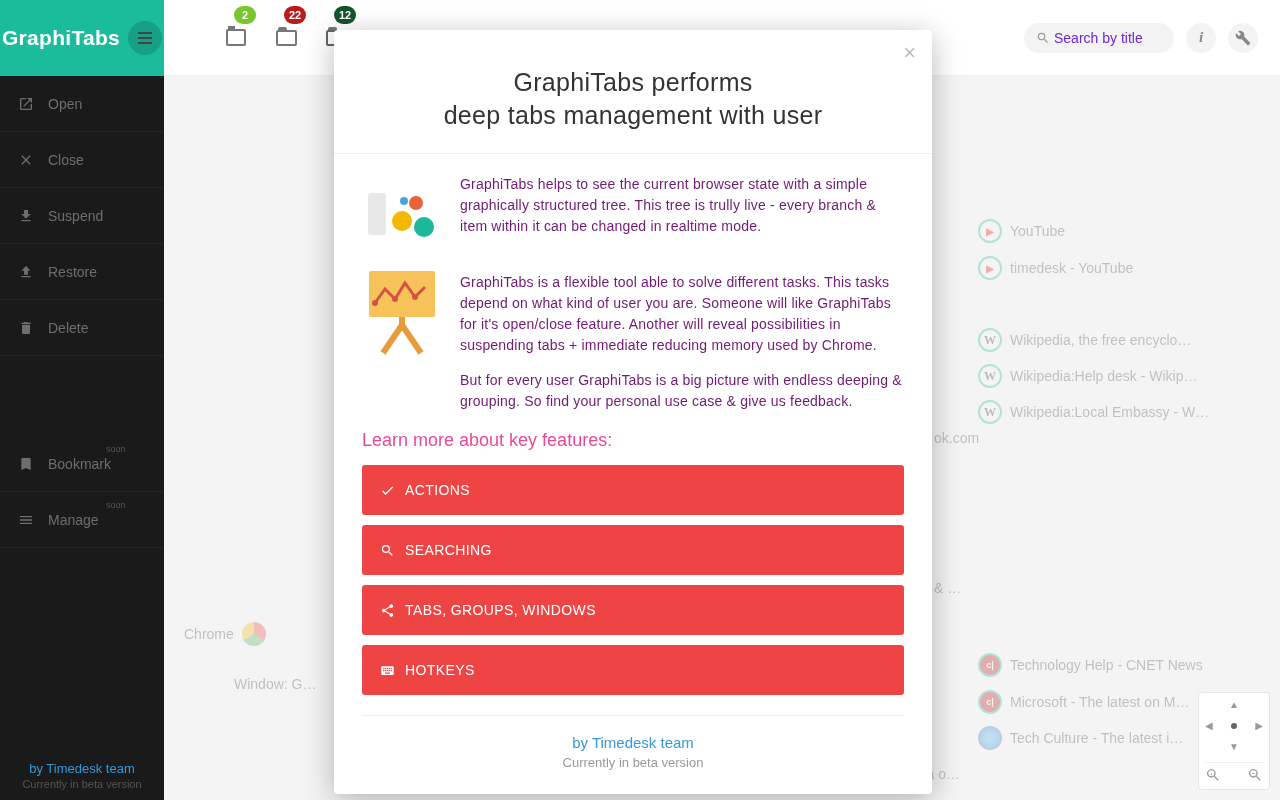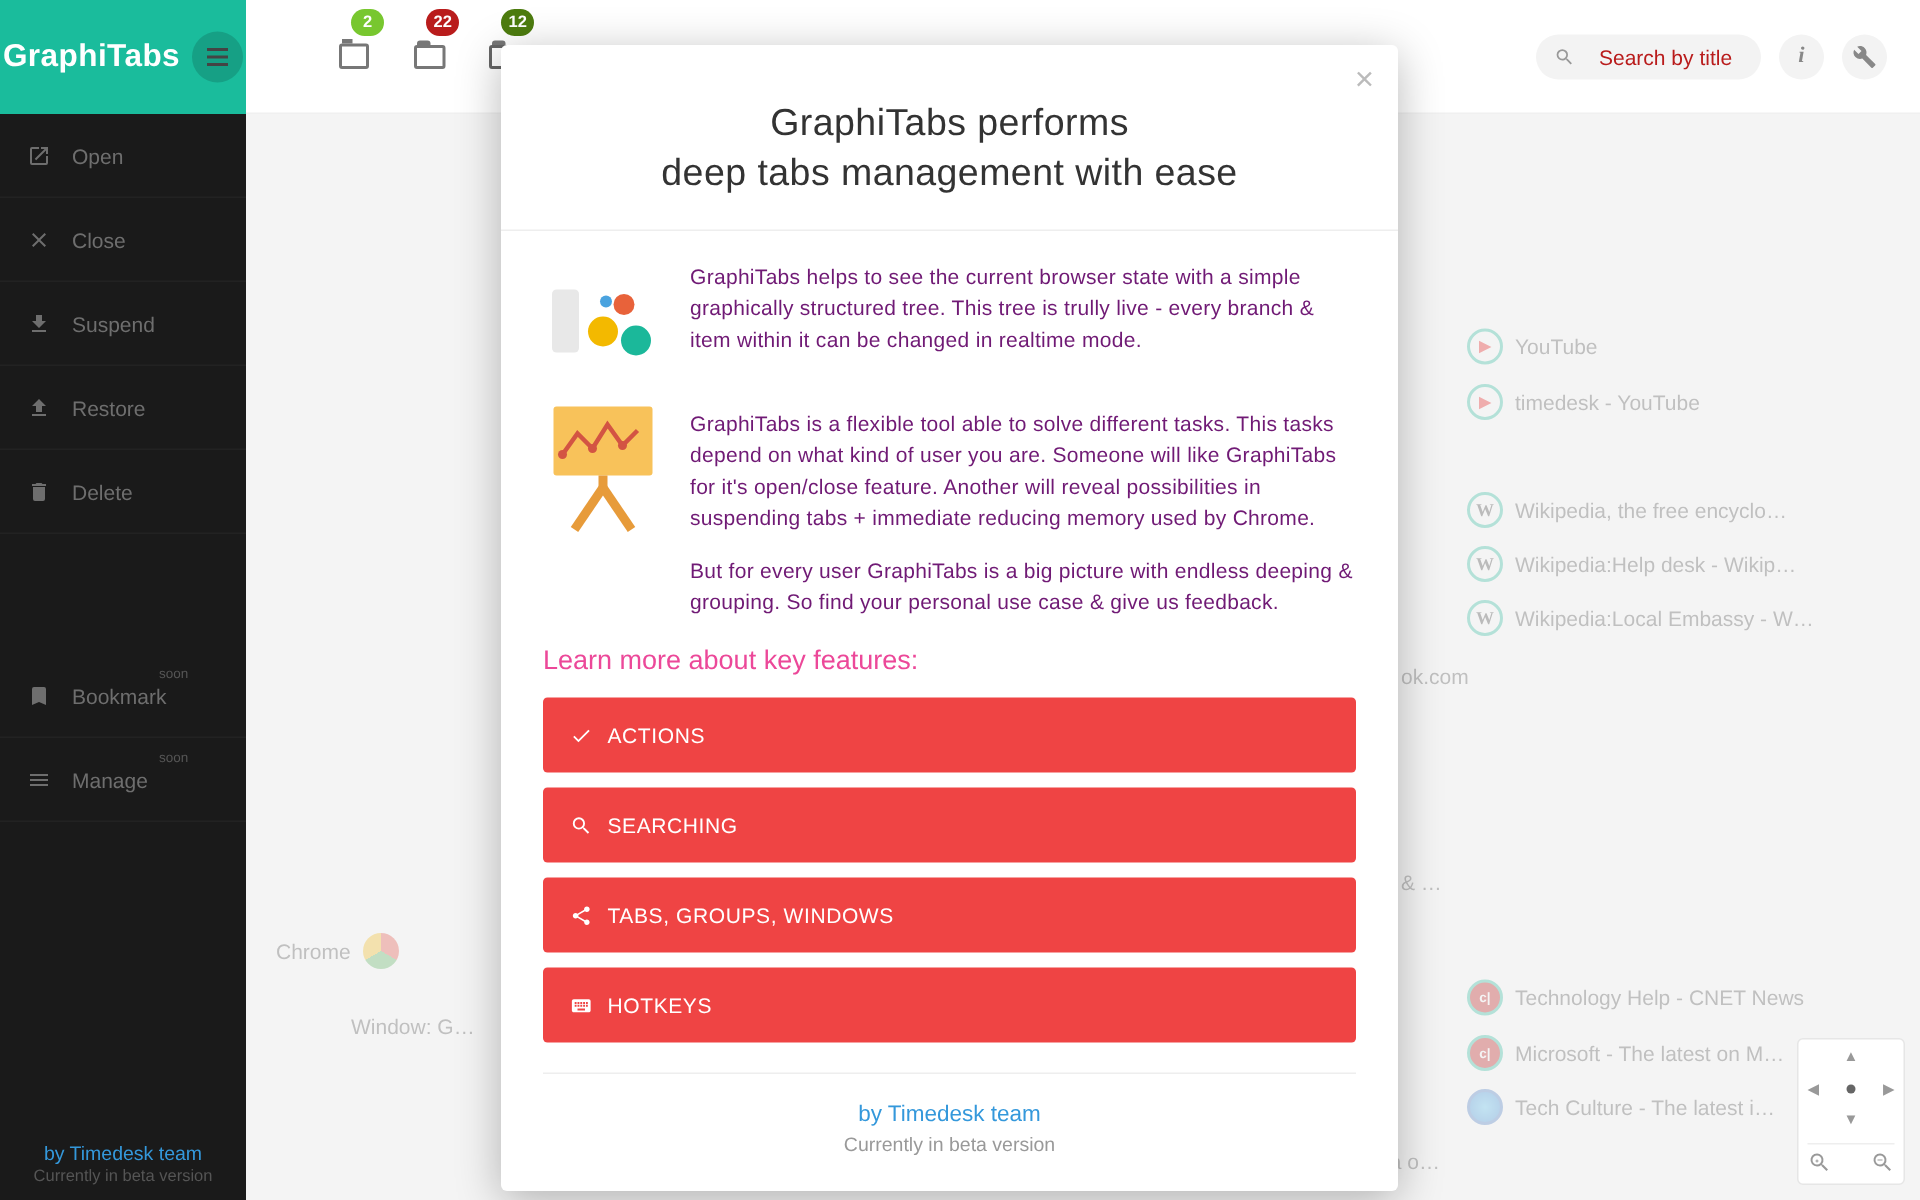"12" .b-orange { background: #4d7c0f -> #14532d }
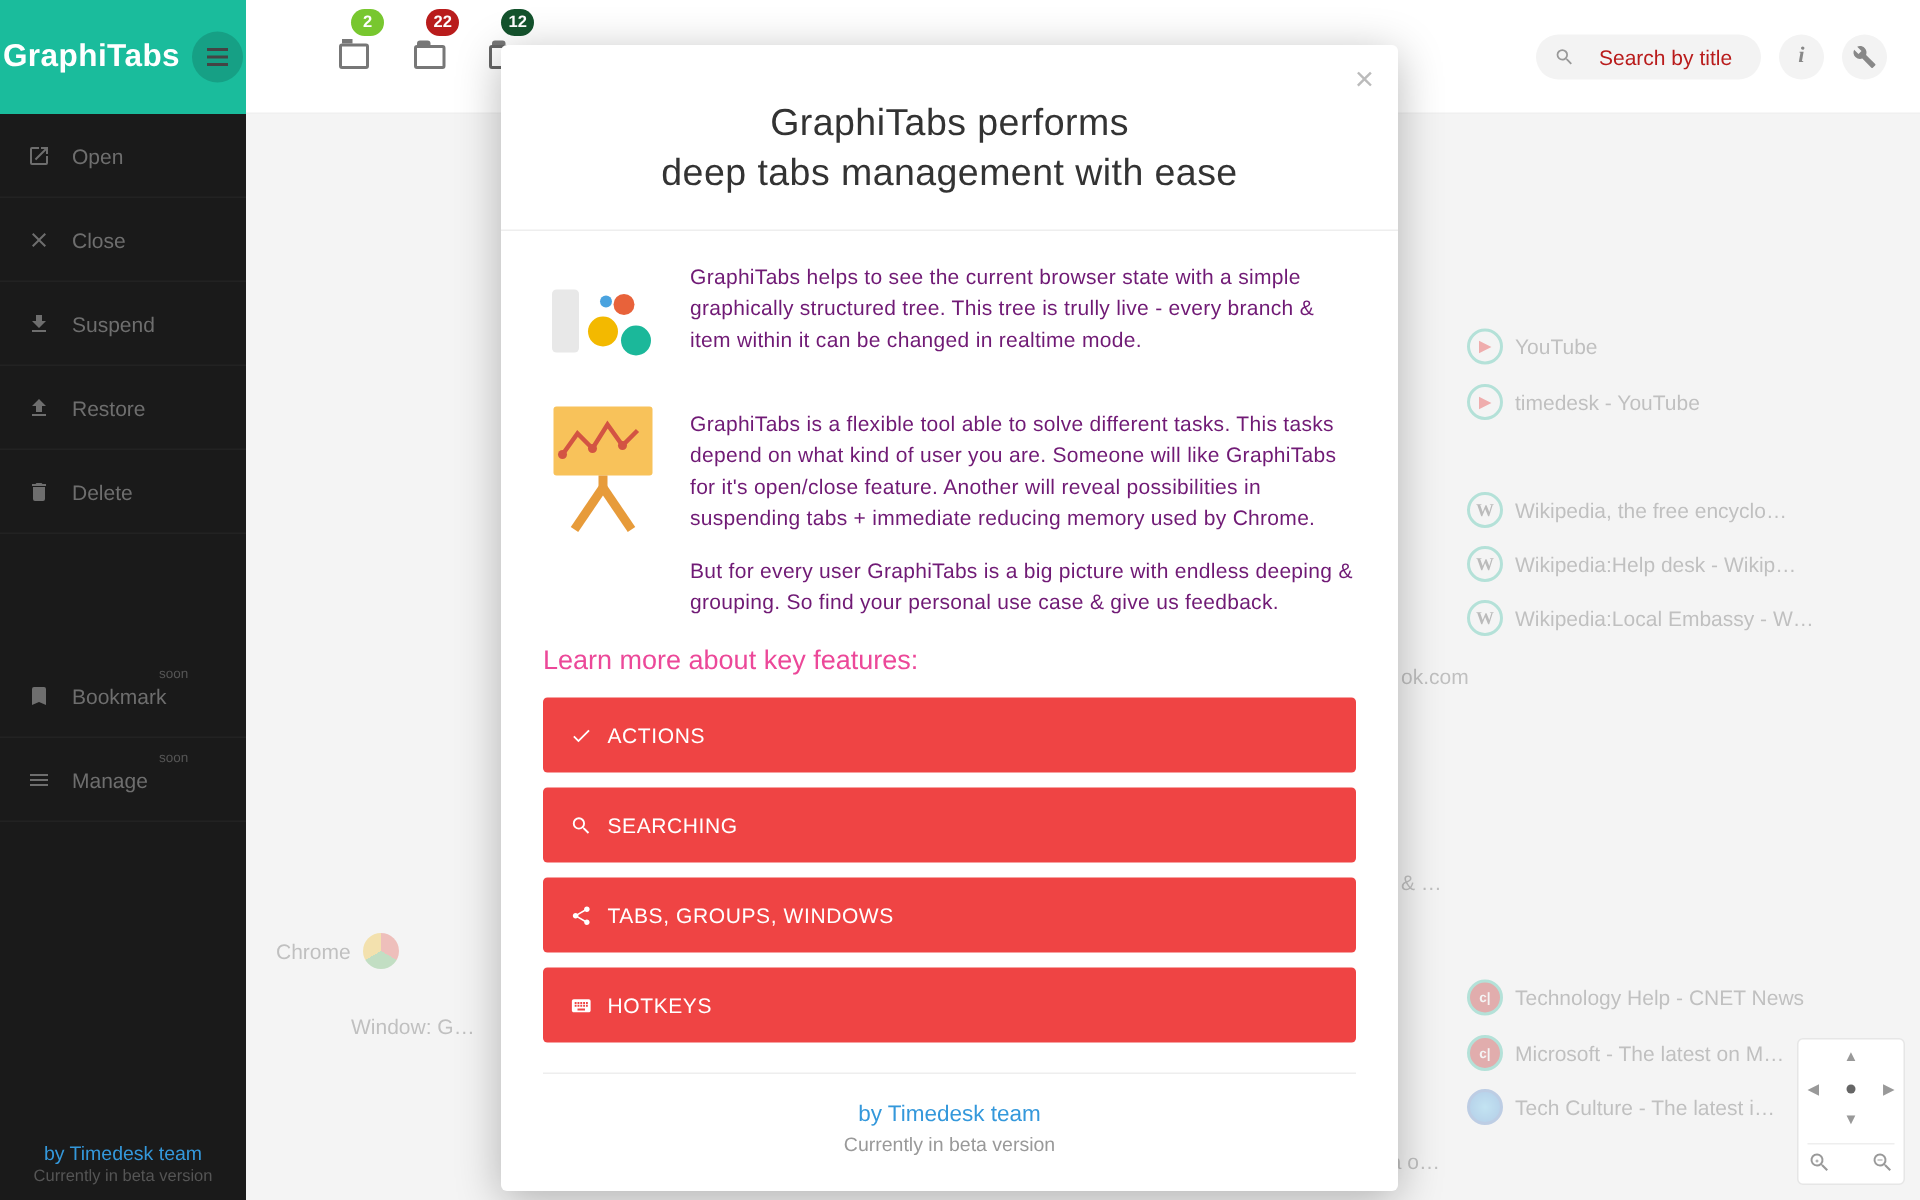"Search by title" .search { color: #b91c1c -> #6d28d9; gap: 16px -> 4px }
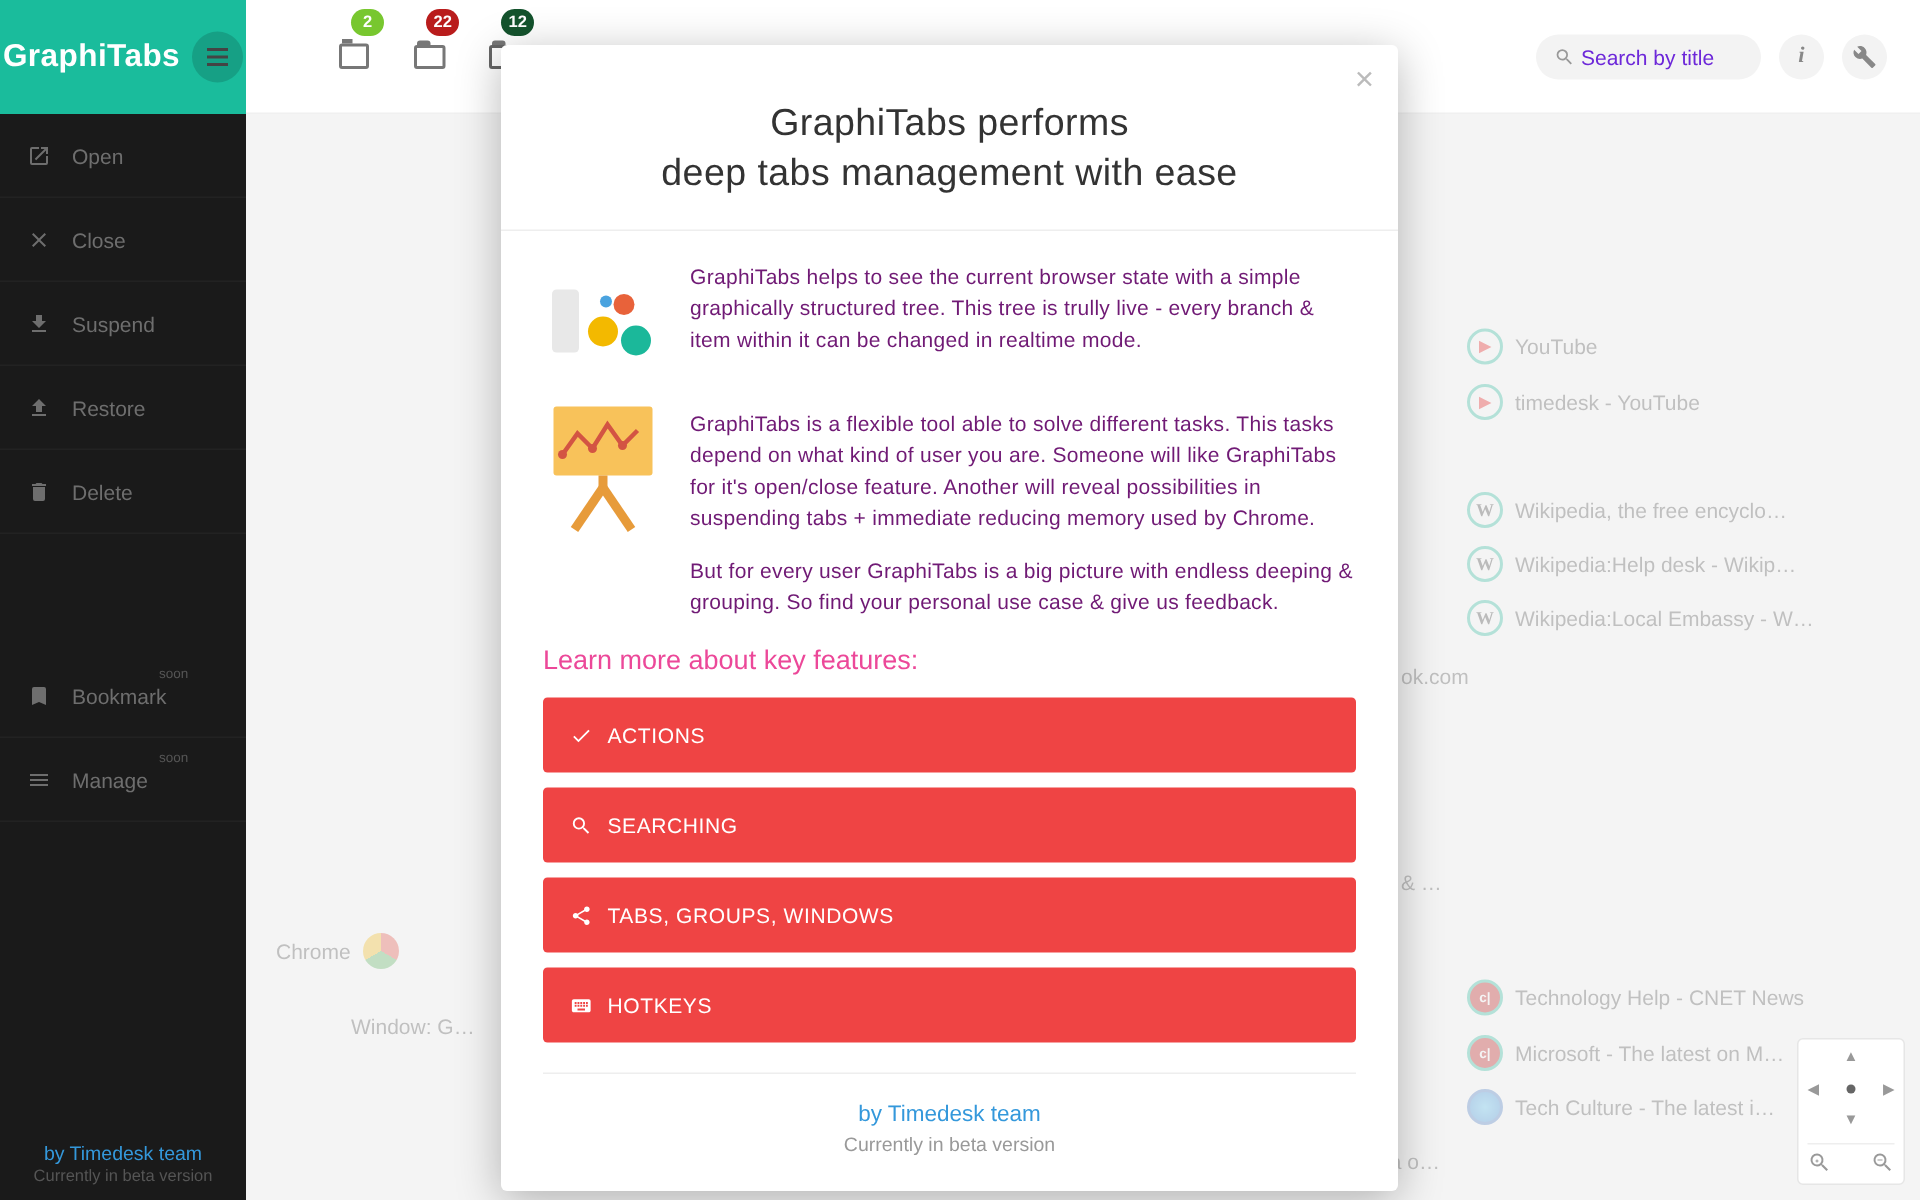"deep tabs management with ease" span { text: ease -> user }
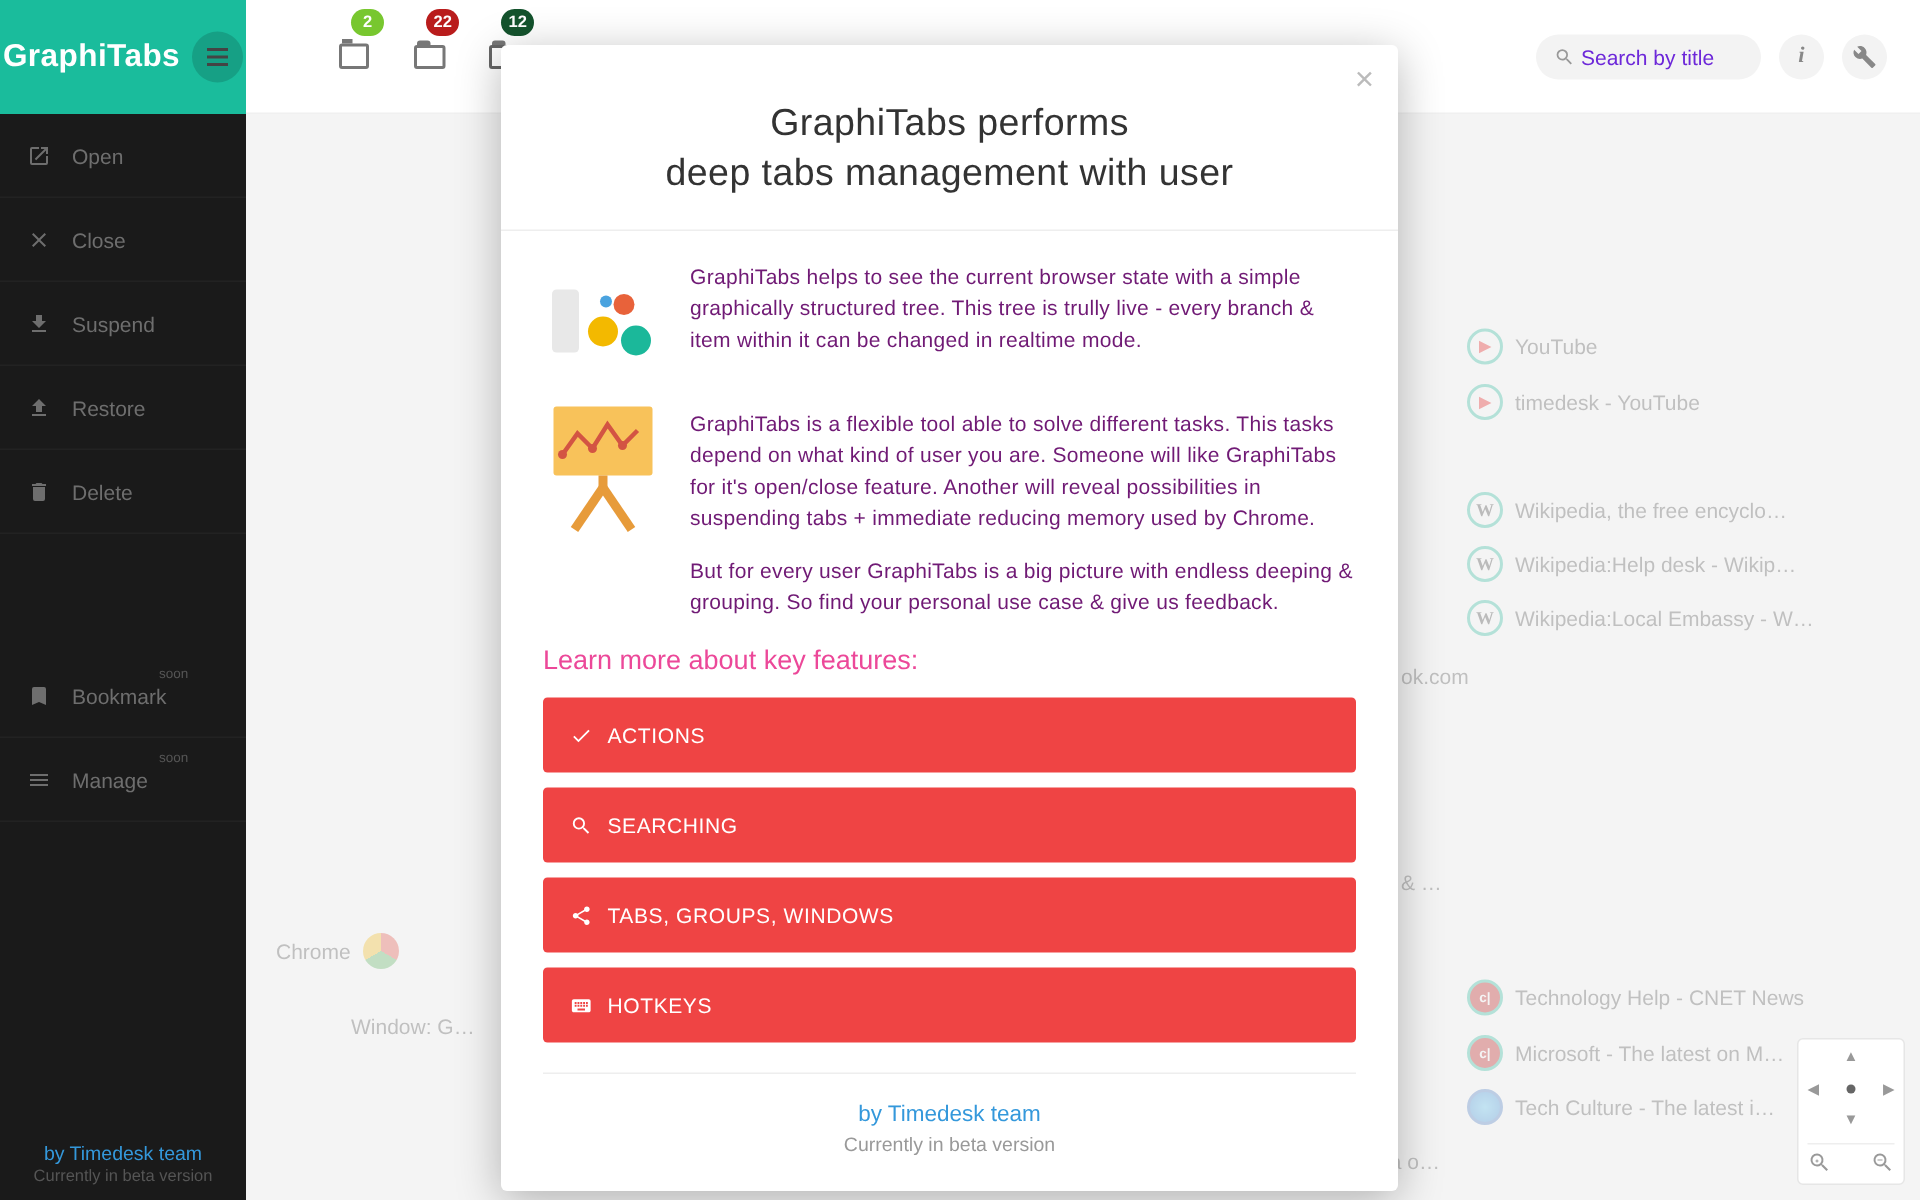"ok.com" div.node { top: 367px -> 354px }
